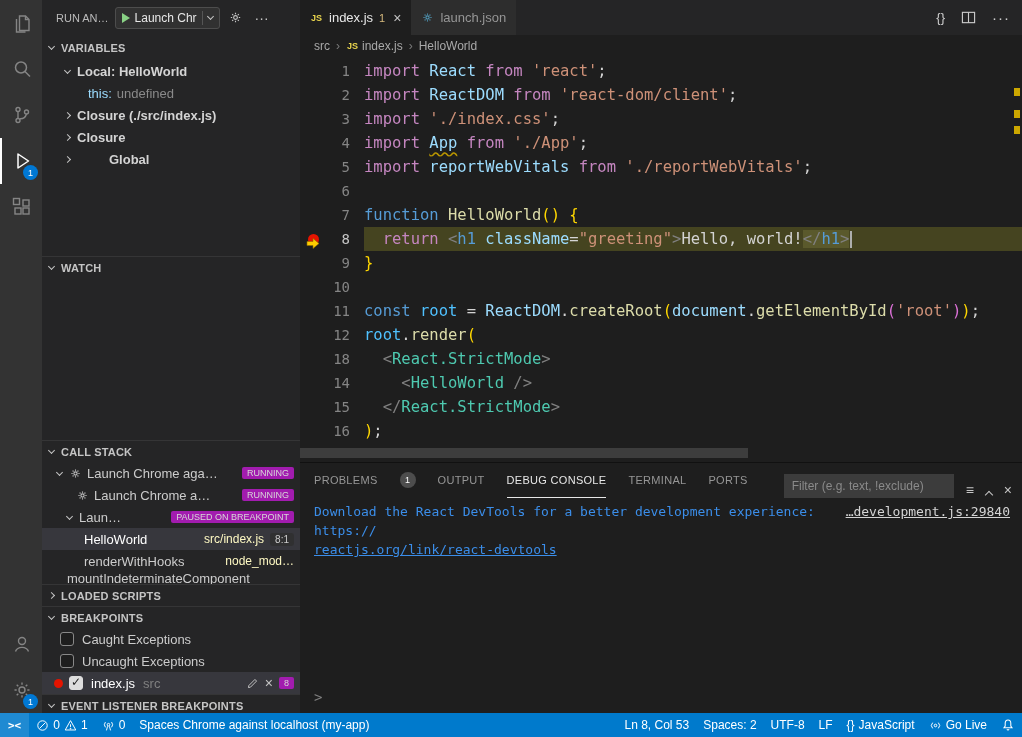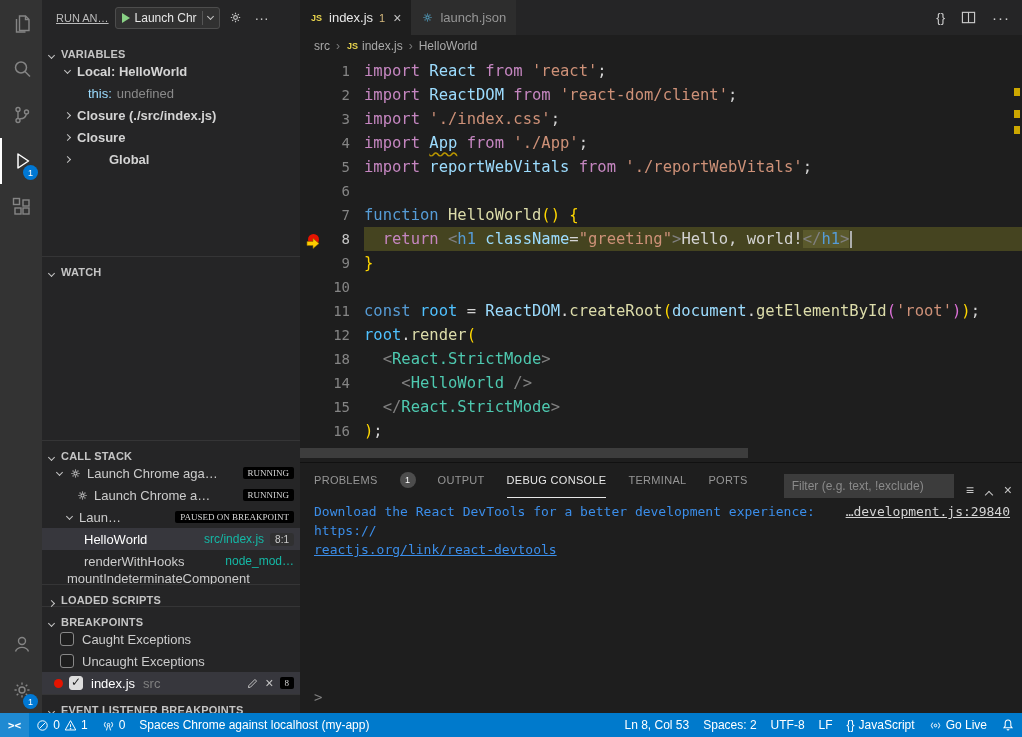"RUN AN…" .sb-title { text-decoration: underline -> none }
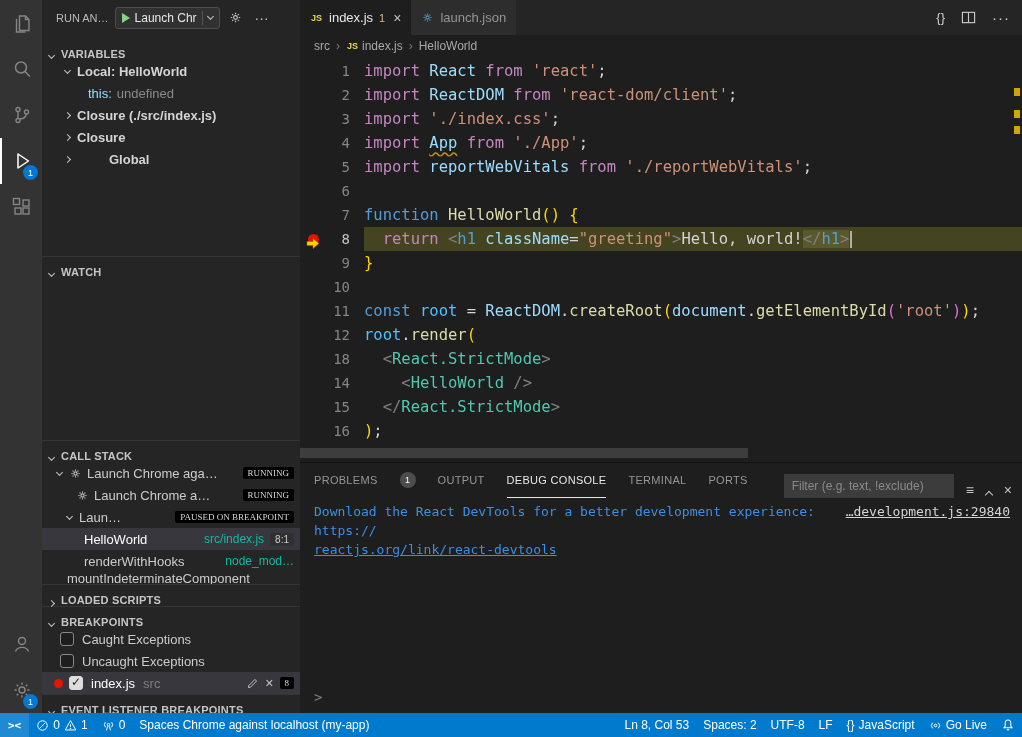"VARIABLES" .sec { align-items: flex-end -> center }
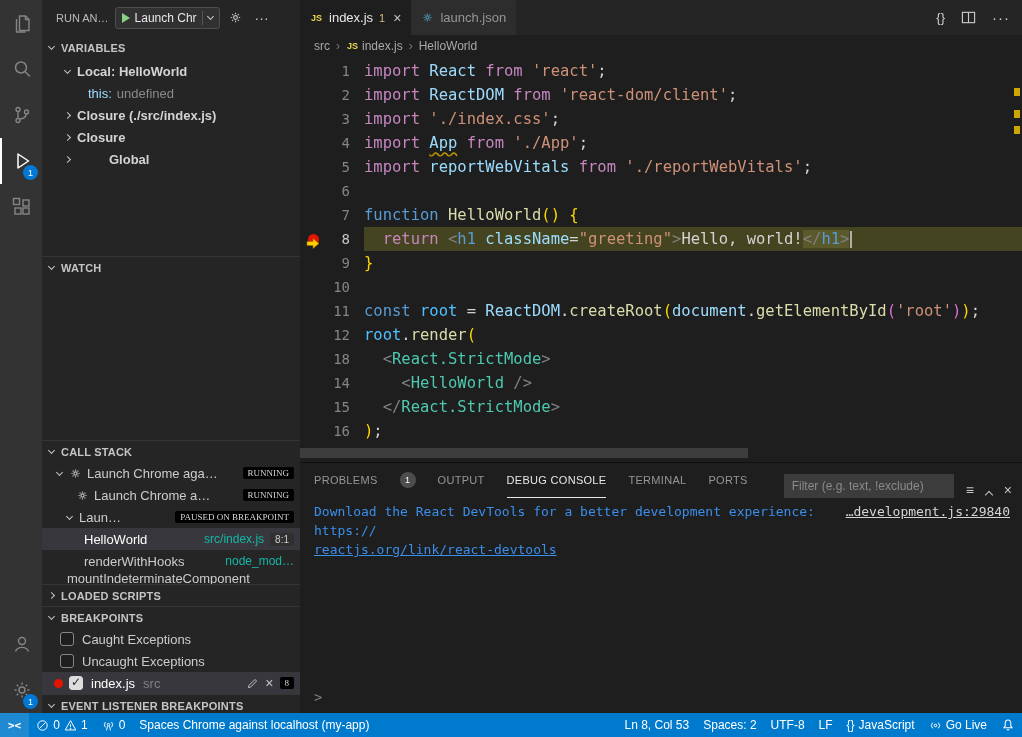"RUNNING" .pill { background: #000000 -> #a21caf; font-family: Liberation Serif, serif -> none }
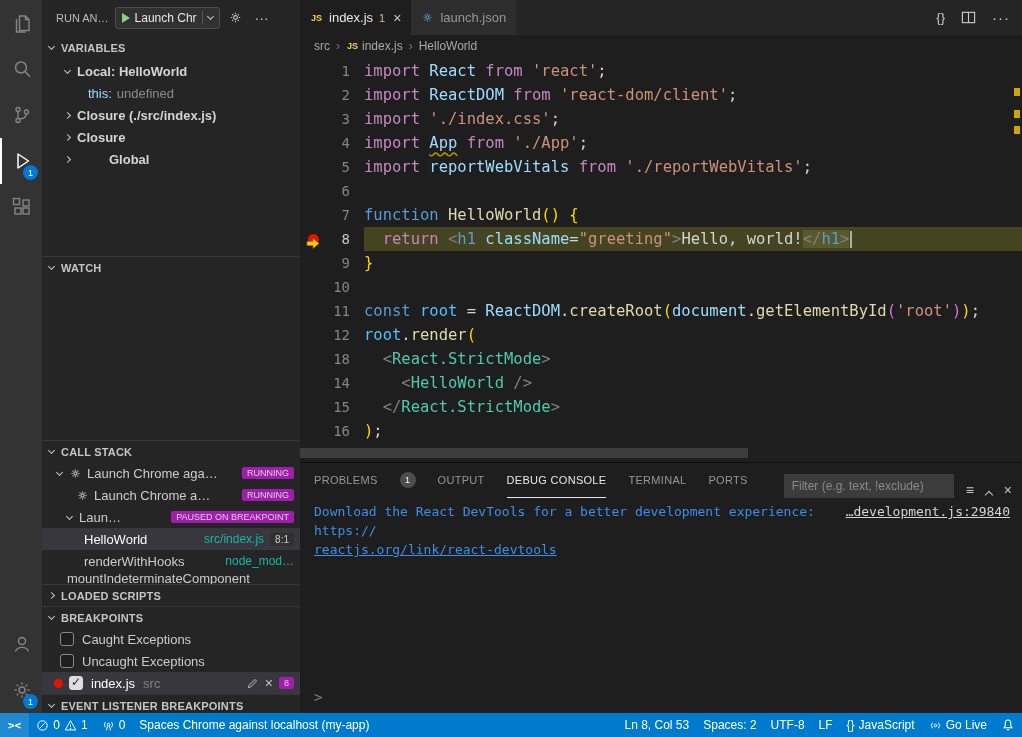"src/index.js" .frame-src { color: #14b8a6 -> #fef9c3 }
